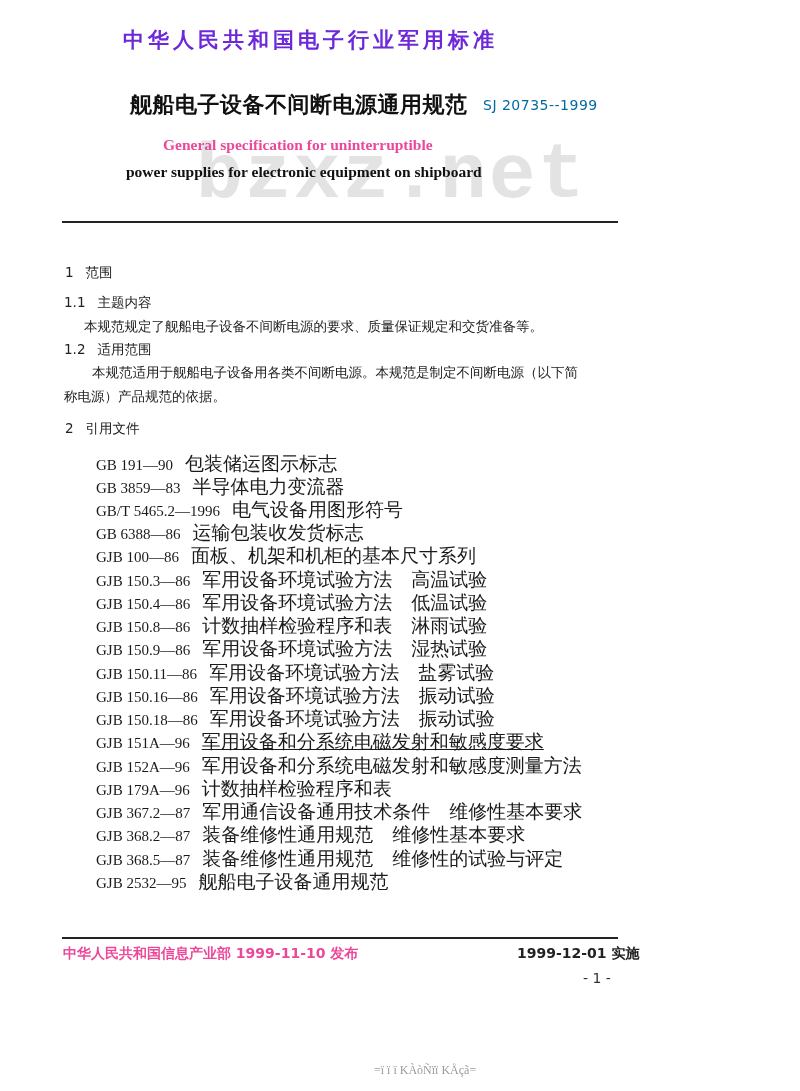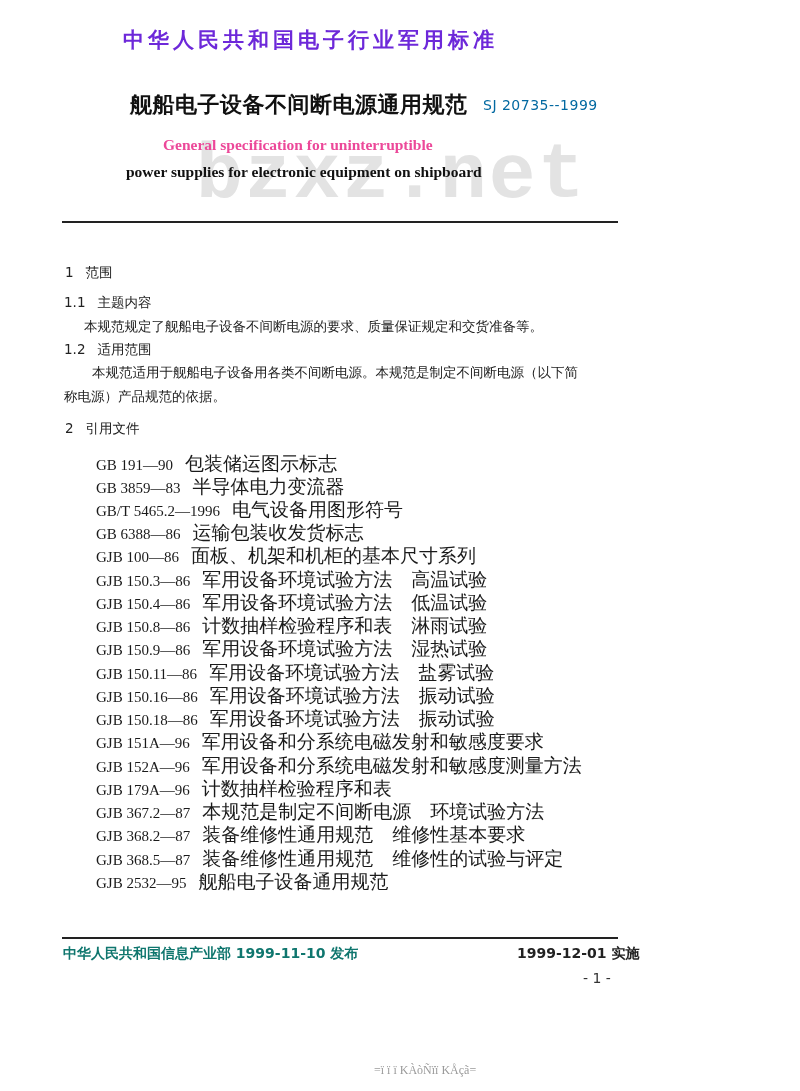"GJB 151A—96 军用设备和分系统电磁发射和敏感度要求" div.ref { text-decoration: none -> underline }
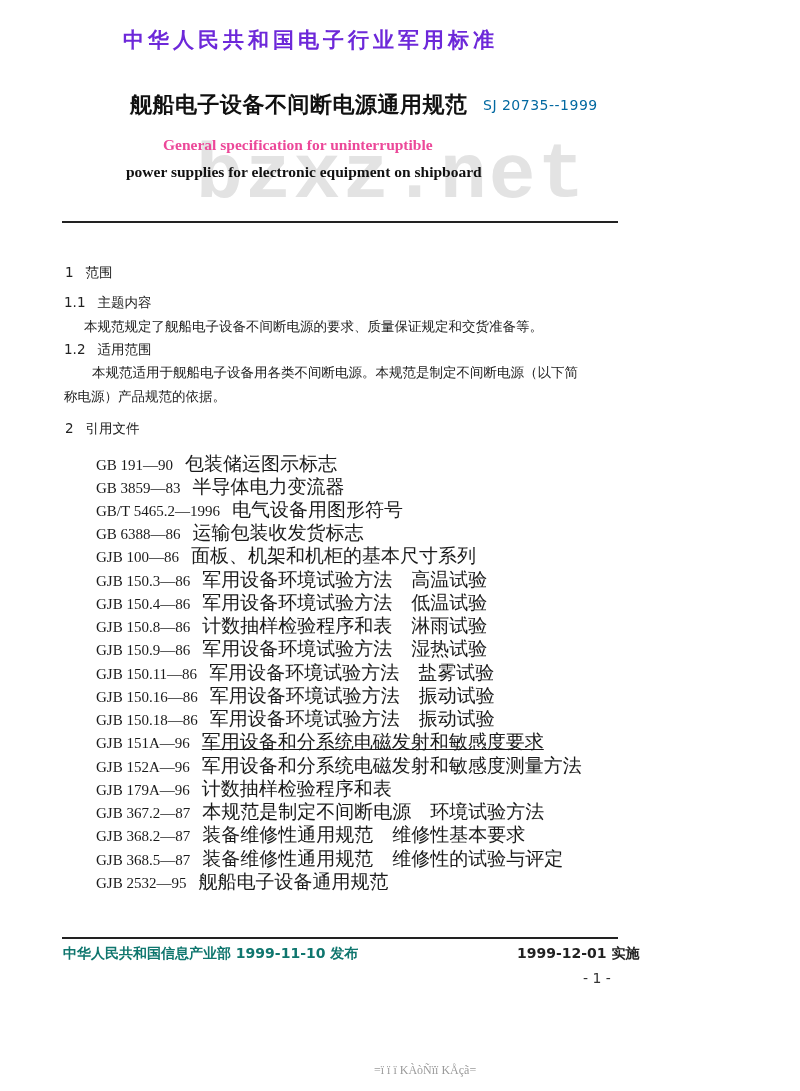"本规范是制定不间断电源 环境试验方法" span.ref-title { text: 本规范是制定不间断电源　环境试验方法 -> 军用通信设备通用技术条件　维修性基本要求 }
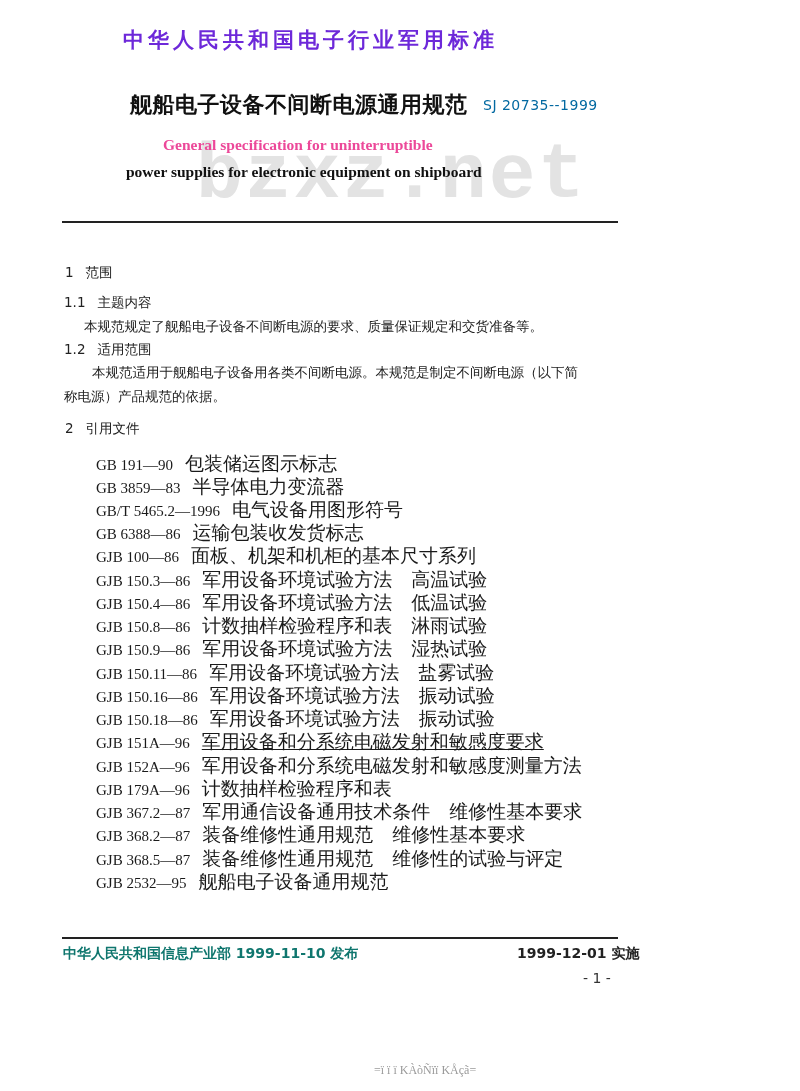"中华人民共和国信息产业部 1999-11-10 发布" .footer-left { color: #0f766e -> #ec4899 }
